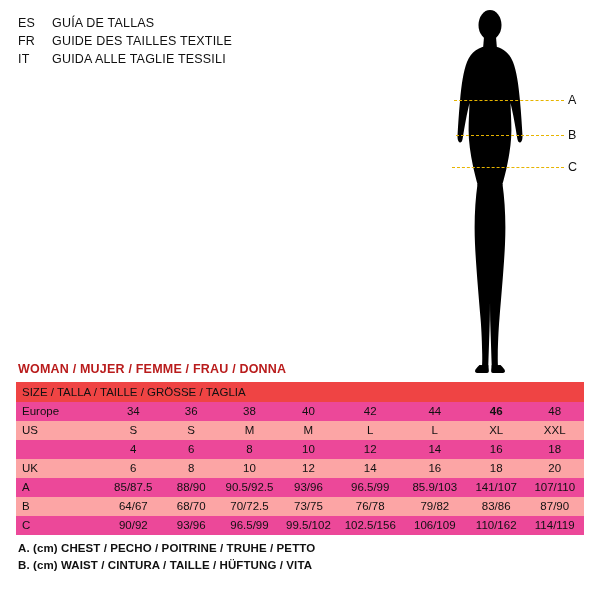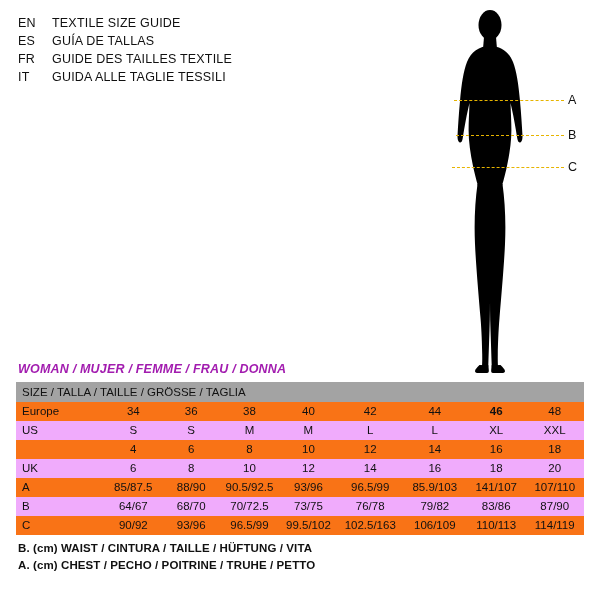"EN" div.lang-row { html: <div> <span>EN</span> <span>TEXTILE SIZE GUIDE</span> </div> -> none }
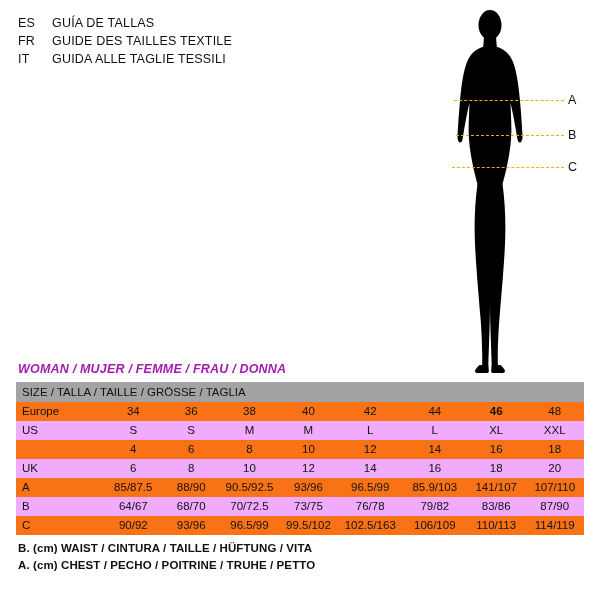"WOMAN / MUJER / FEMME" .woman-title { color: #a21caf -> #b91c1c; font-style: italic -> none }
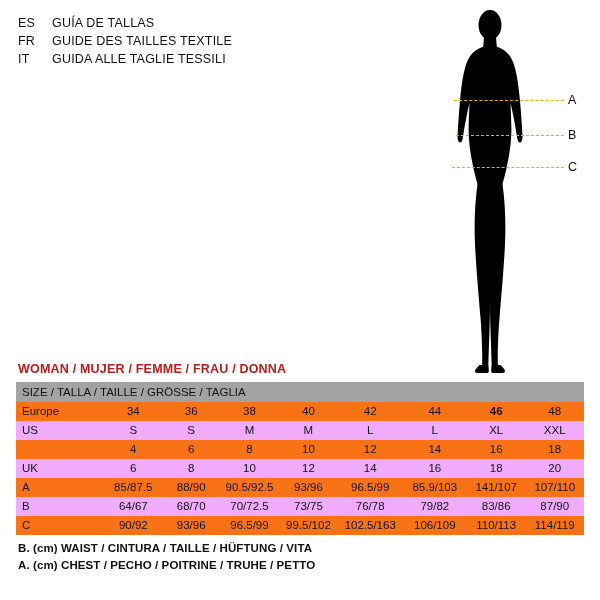"SIZE / TALLA / TAILLE" tr.header-row td { background: #a3a3a3 -> #ef4444 }
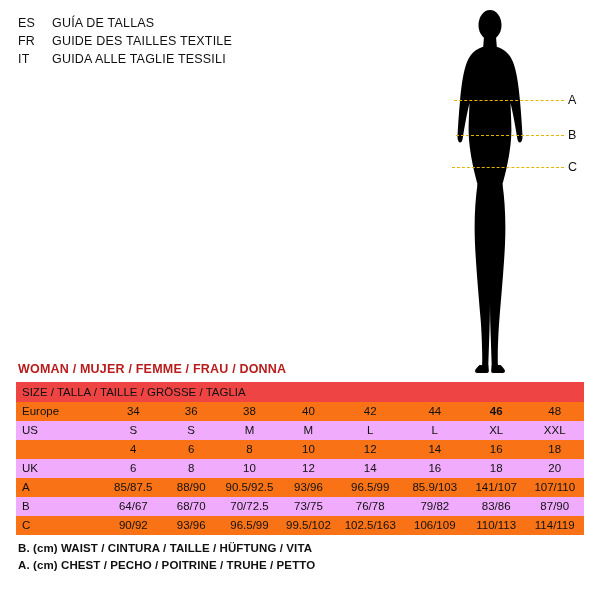"Europe" tr.shade td { background: #f97316 -> #ec4899 }
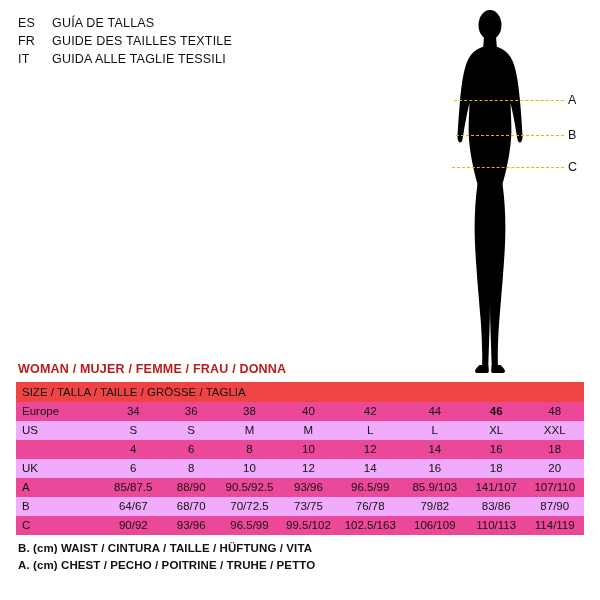"US" tr.plain td { background: #f0abfc -> #fca5a5 }
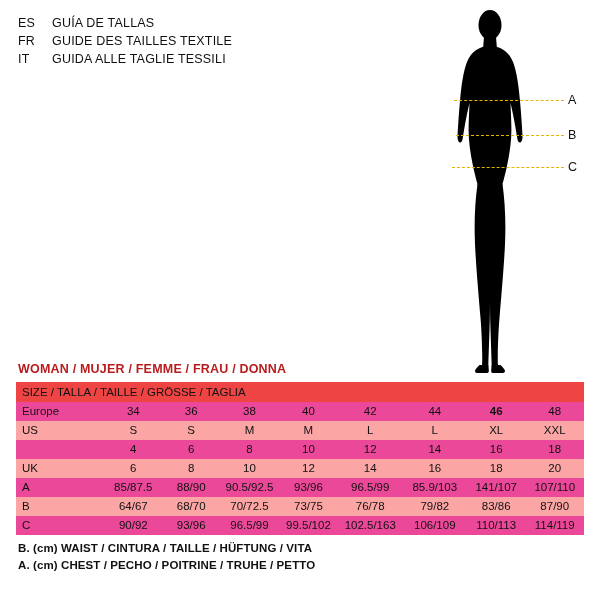"102.5/163" td { text: 102.5/163 -> 102.5/156 }
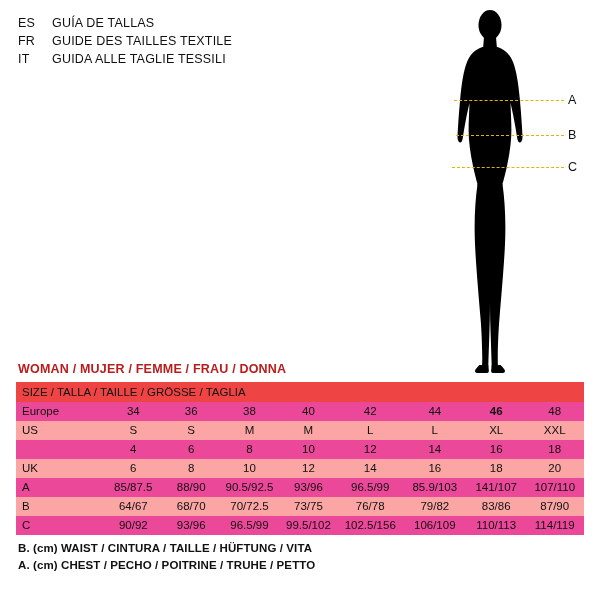"110/113" td { text: 110/113 -> 110/162 }
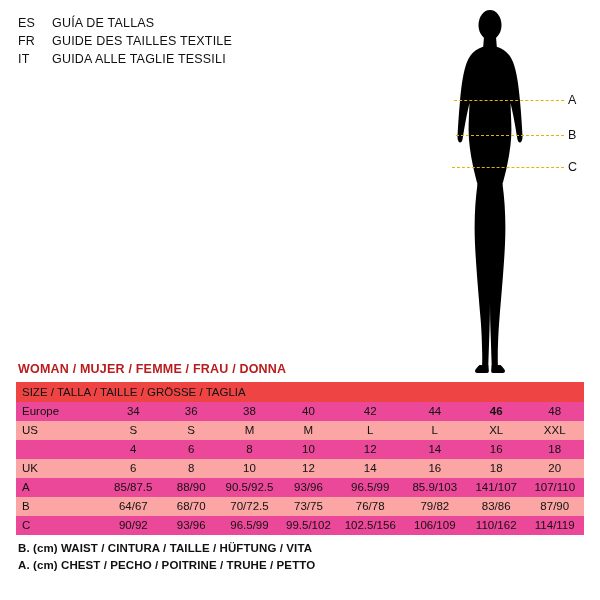"B. (cm) WAIST / CINTURA" div.footnote { order: before "A. (cm) CHEST / PECHO" -> after "A. (cm) CHEST / PECHO" }
